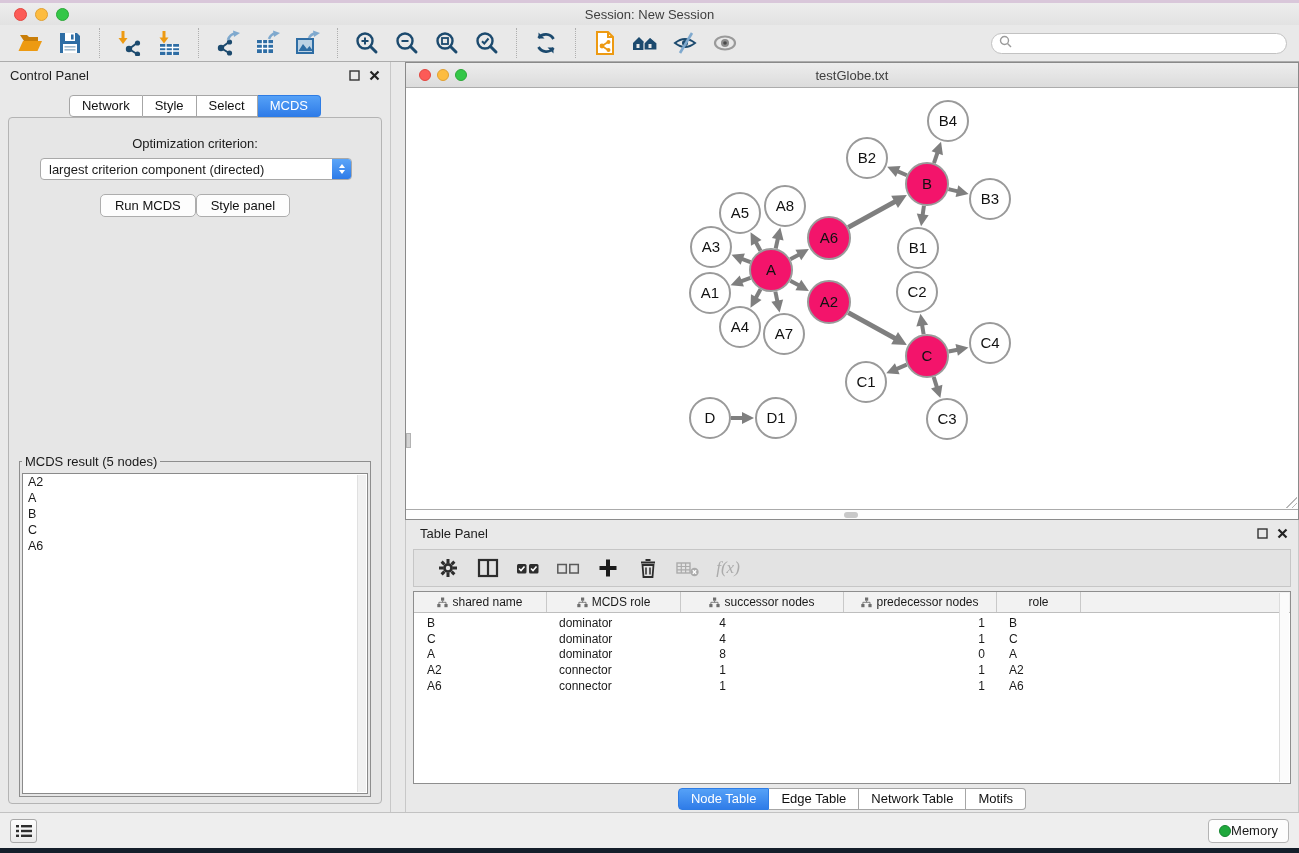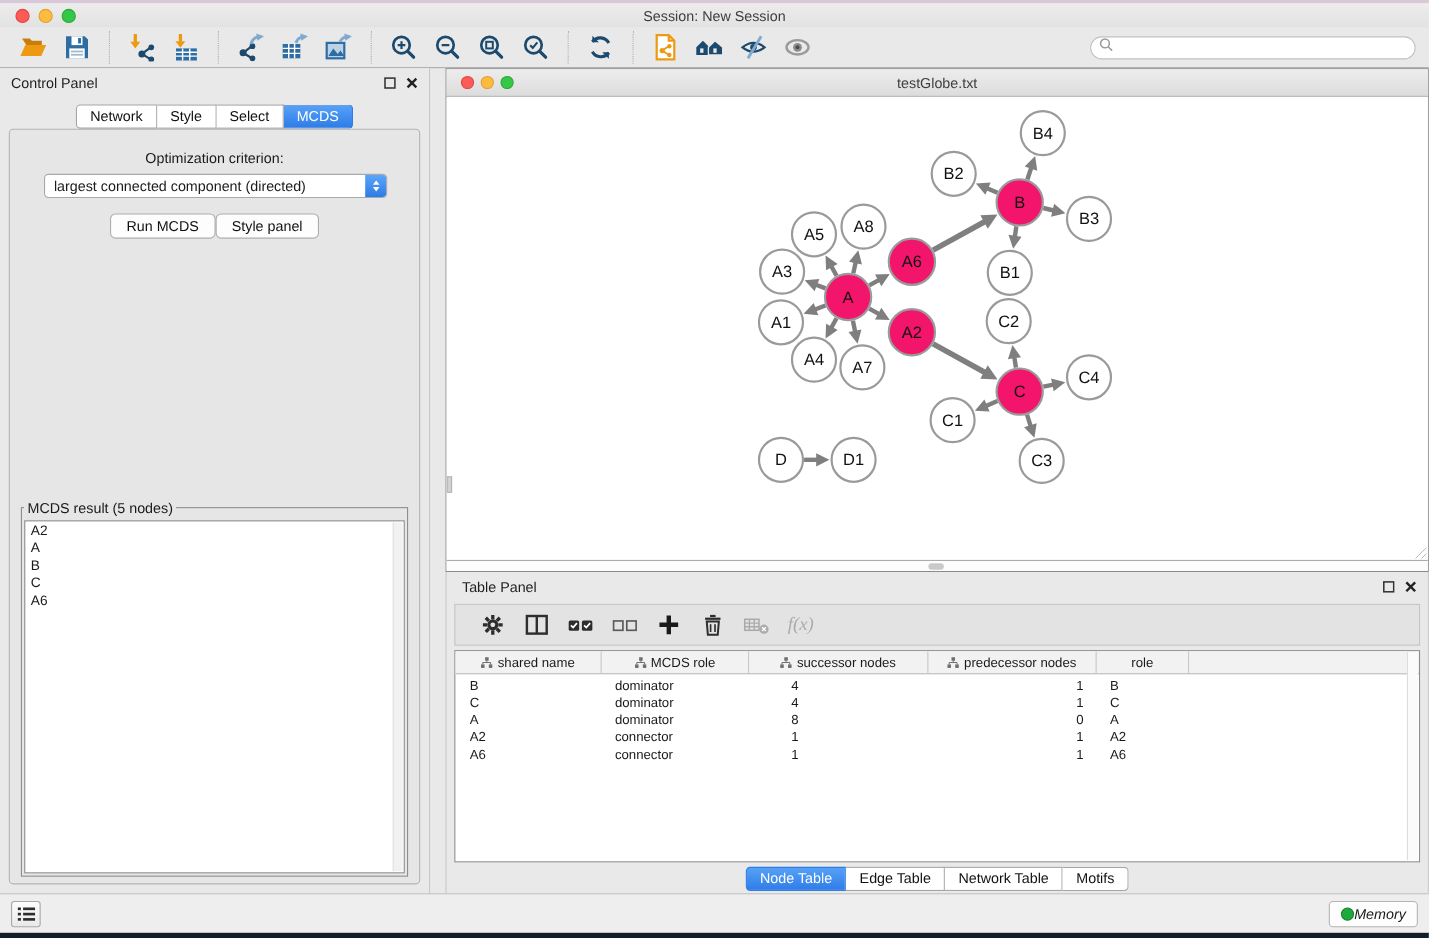"largest connected component (directed)" span.val { text: connected -> criterion }
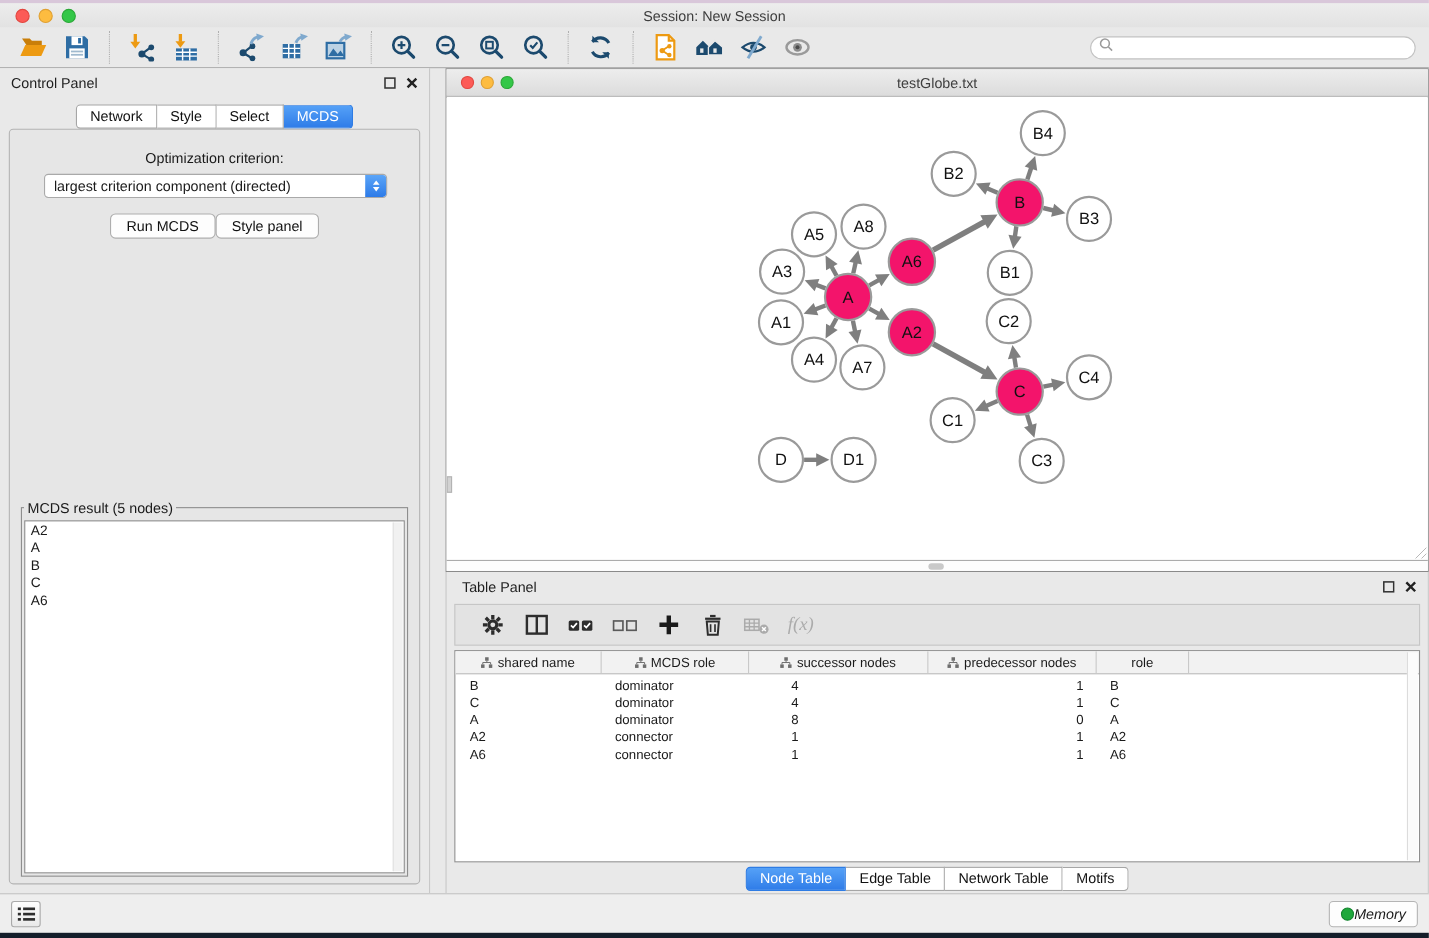"Memory" .memory-btn { font-style: italic -> none }
